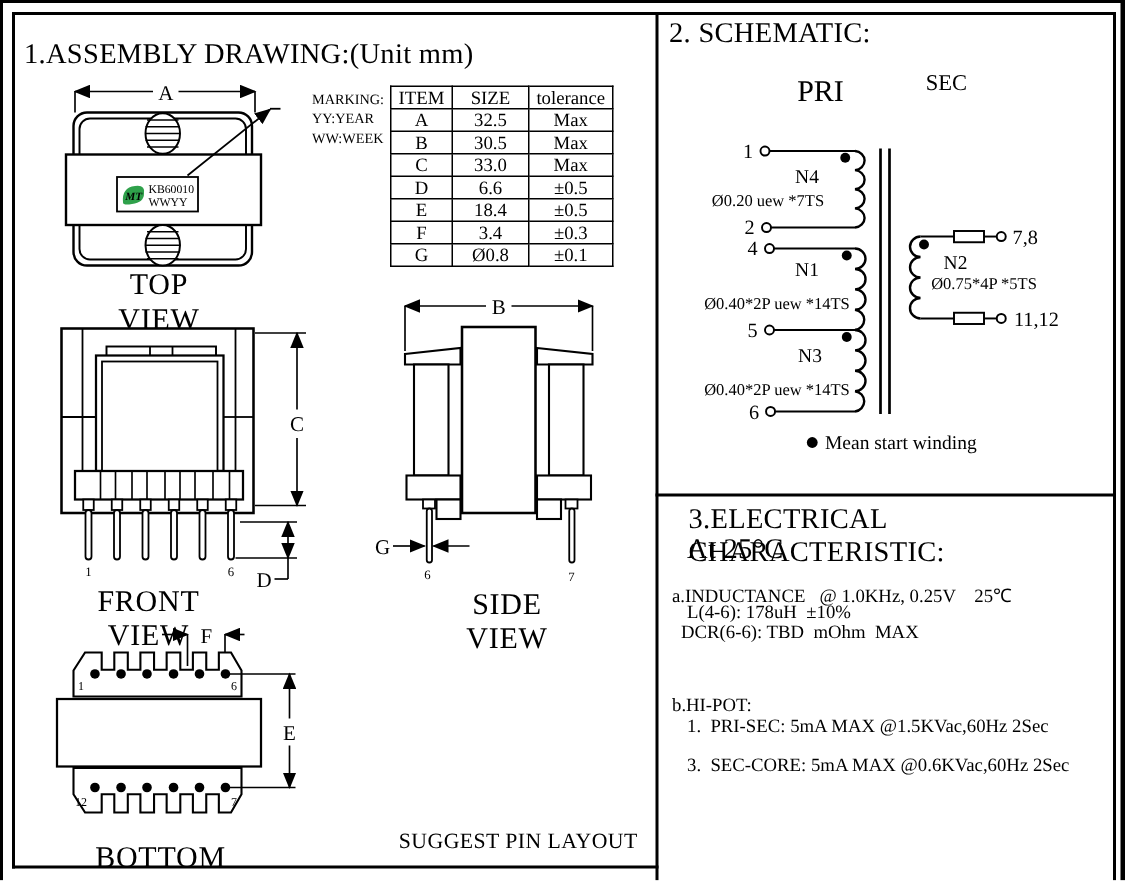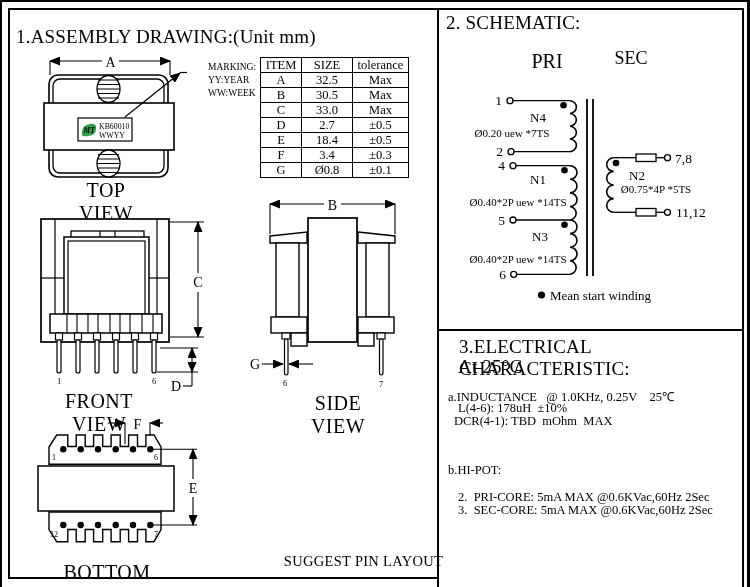"SEC" div.abs { font-size: 18px -> 15px }
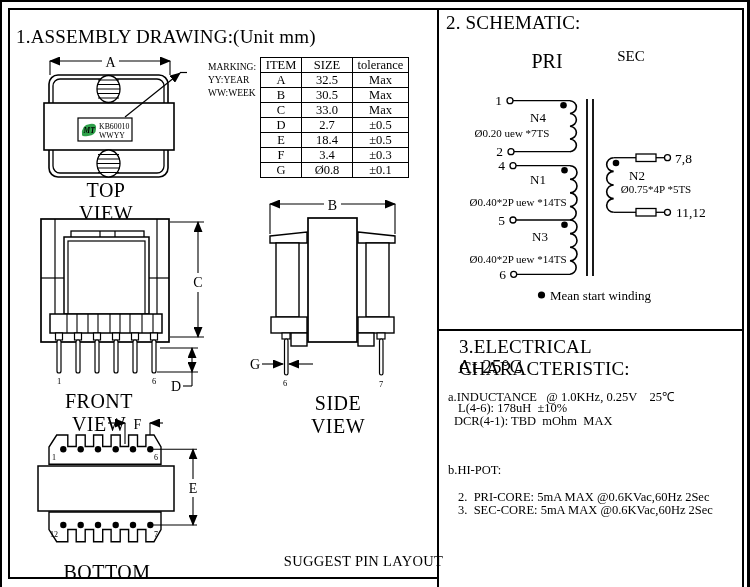"2.7" td { text: 2.7 -> 6.6 }
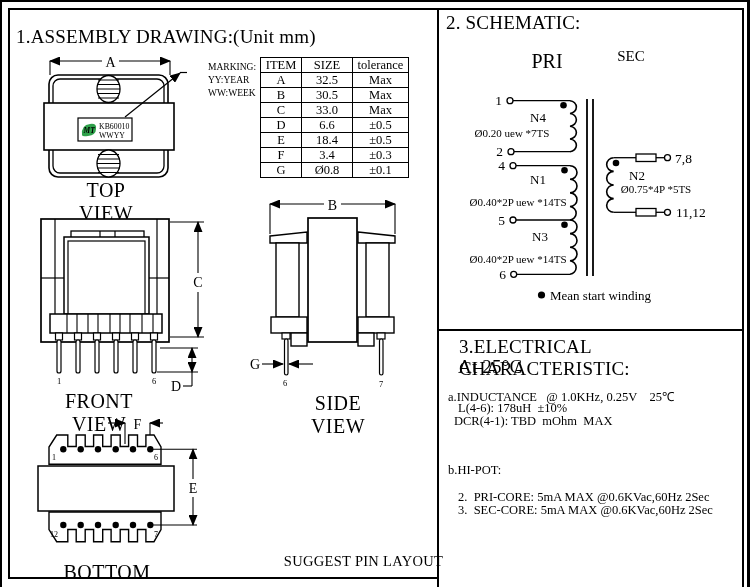"DCR(4-1): TBD mOhm MAX" div.abs { text: 4-1 -> 6-6 }
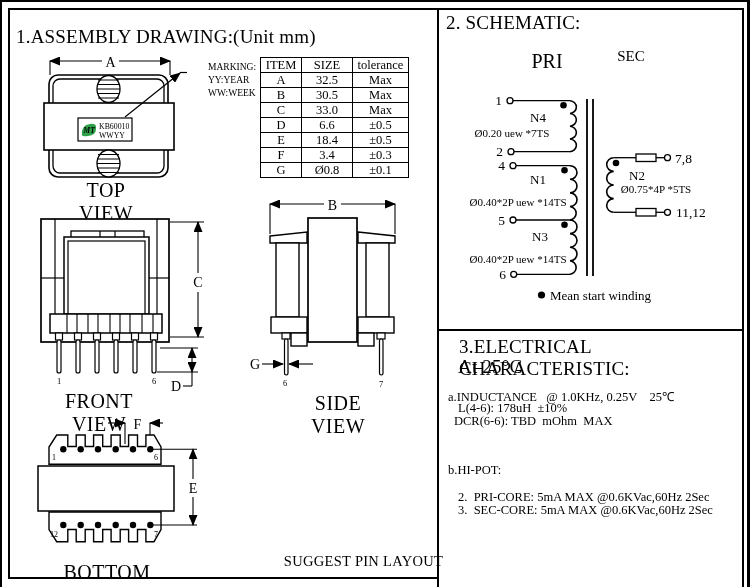"1. PRI-SEC: 5mA MAX @1.5KVac,60Hz" div.abs { html: none -> <div>1. PRI-SEC: 5mA MAX @1.5KVac,60Hz 2Sec</div> }
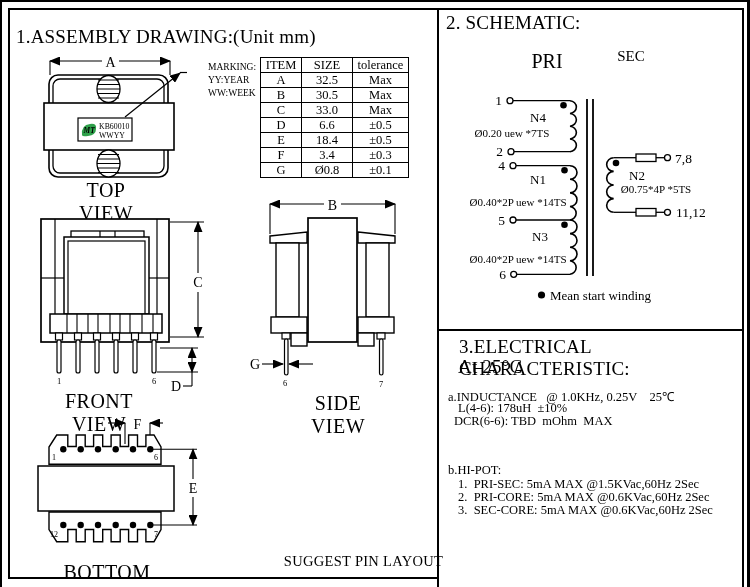"2. PRI-CORE: 5mA MAX @0.6KVac,60Hz" div.abs { html: <div>2. PRI-CORE: 5mA MAX @0.6KVac,60Hz 2Sec</div> -> none }
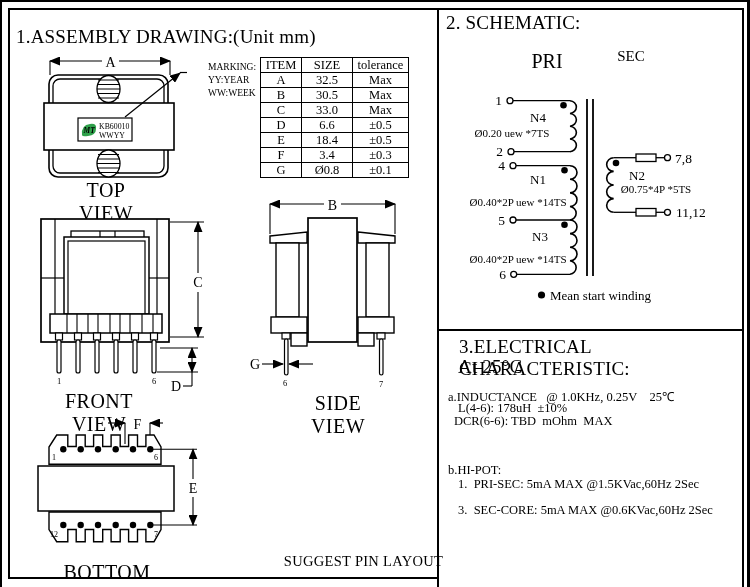"SUGGEST PIN LAYOUT" div.abs { left: 276px -> 258px }
